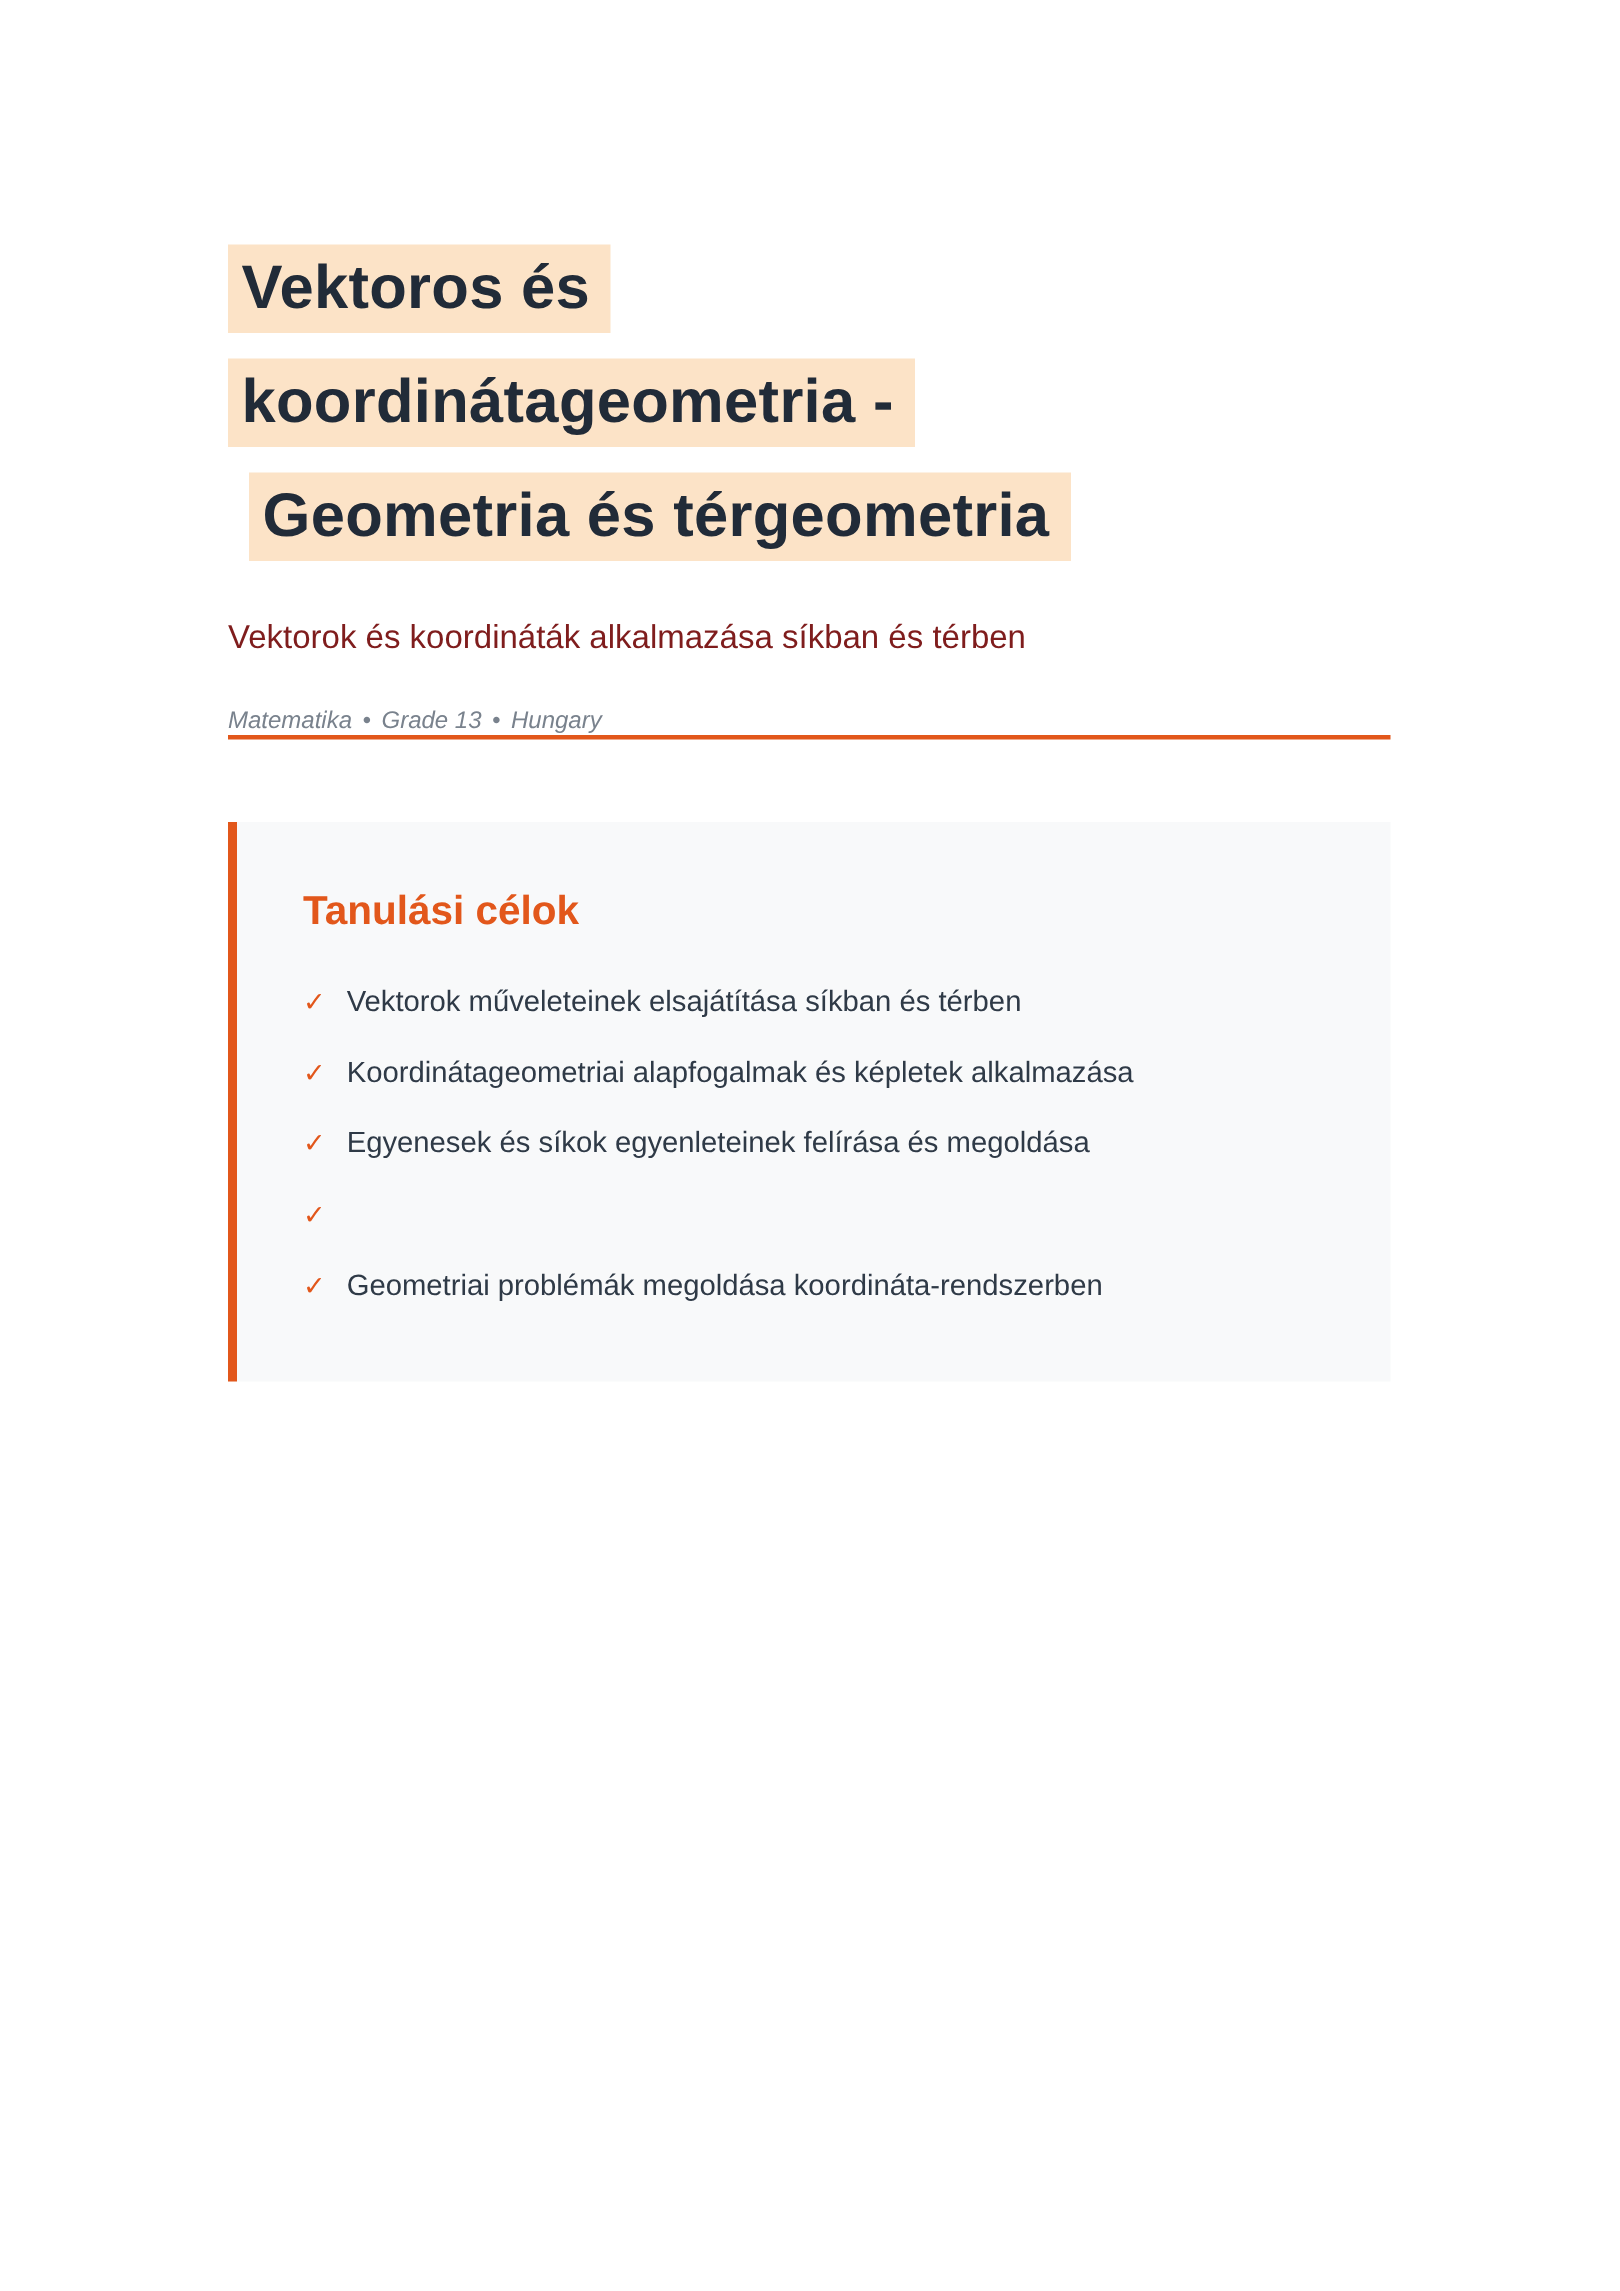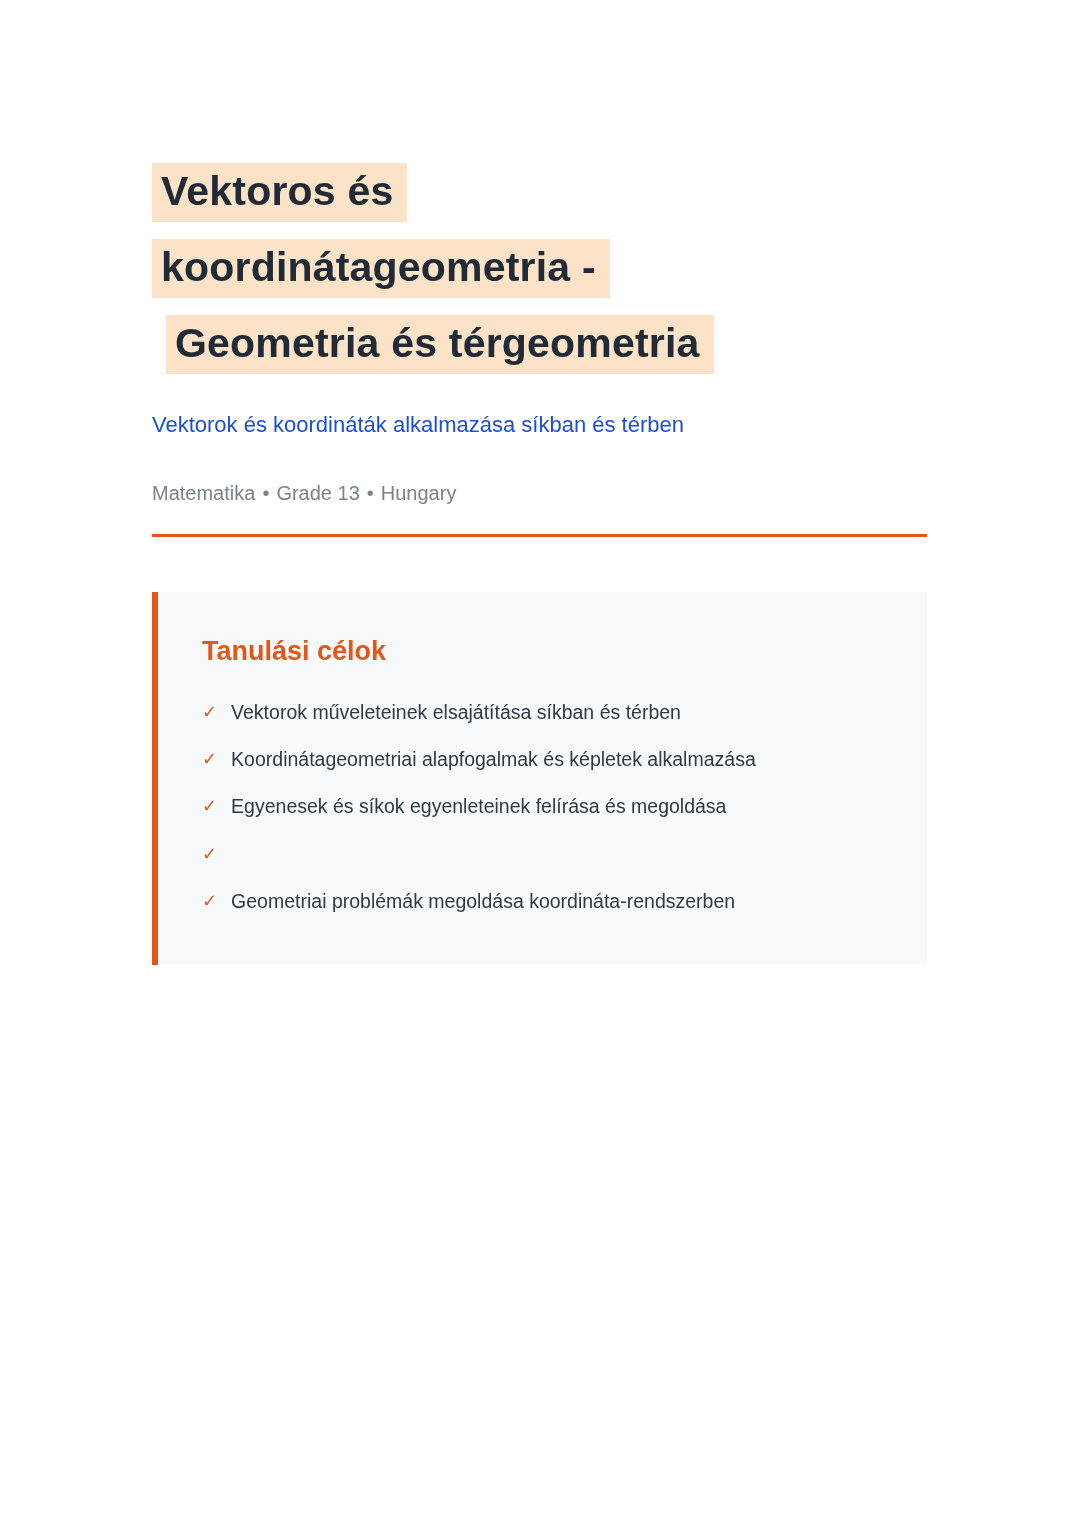"Vektorok és koordináták alkalmazása" .subtitle { color: #1d4ed8 -> #7f1d1d; margin-bottom: 42px -> 32px }
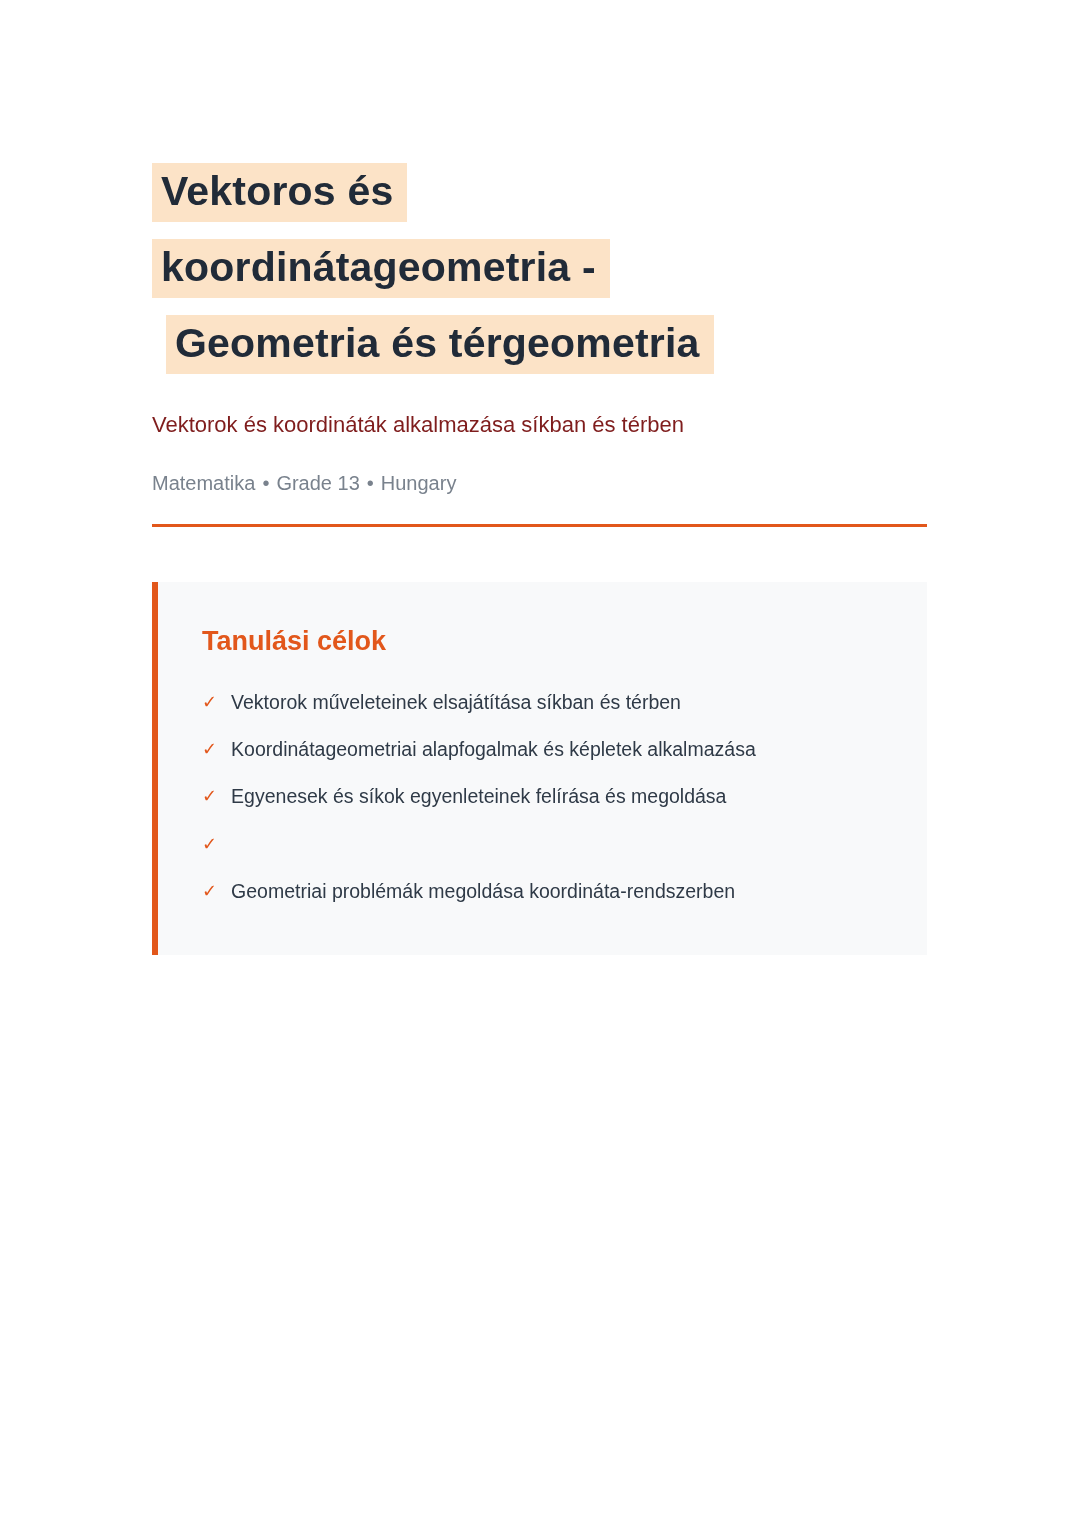"Matematika • Grade 13 •" .meta { font-size: 20px -> 16px; font-style: none -> italic; margin-bottom: 29px -> none }
